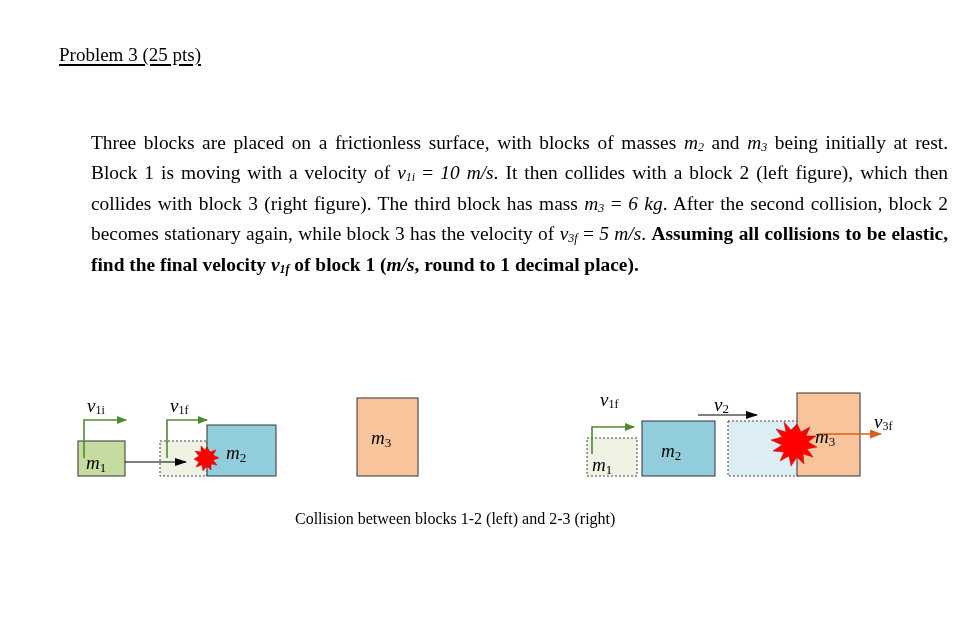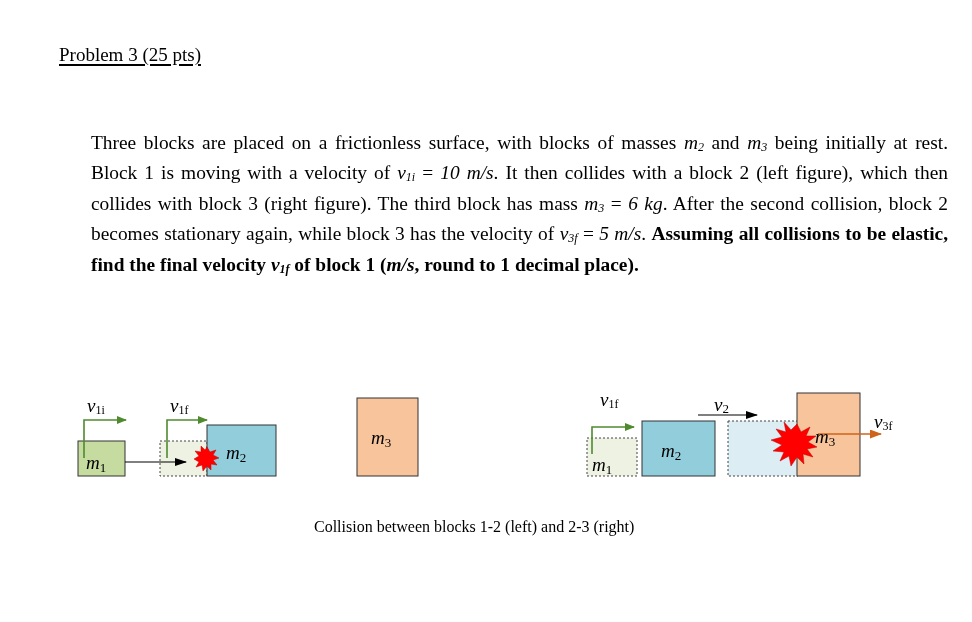"Collision between blocks 1-2 (left)" .caption { left: 314px -> 295px; margin-top: 8px -> none }
